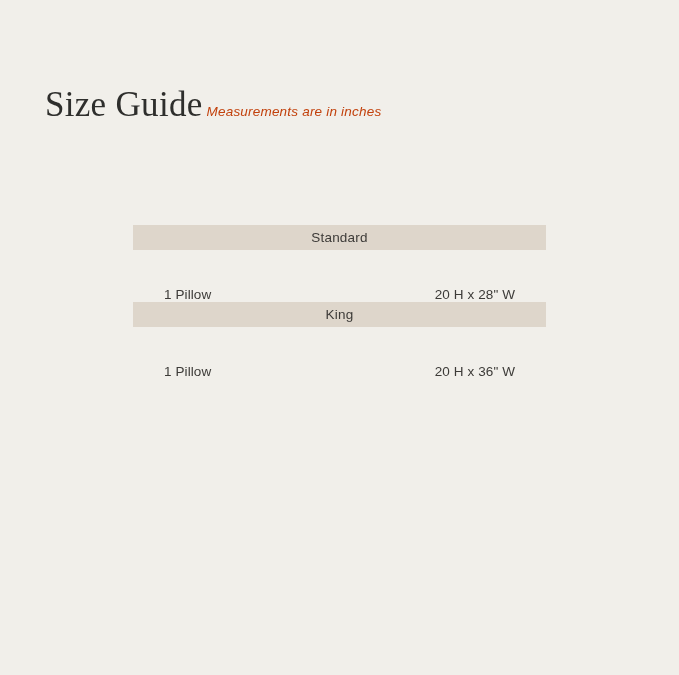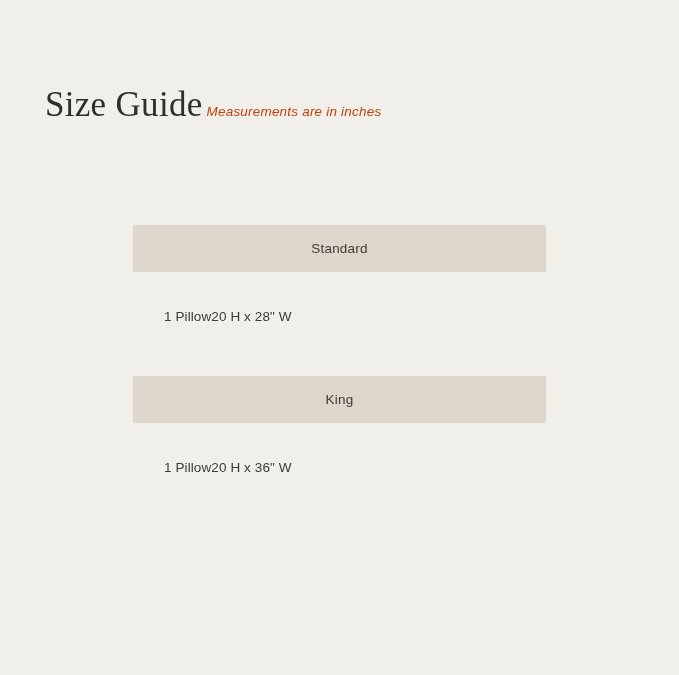"Standard" .band { height: 47px -> 25px }
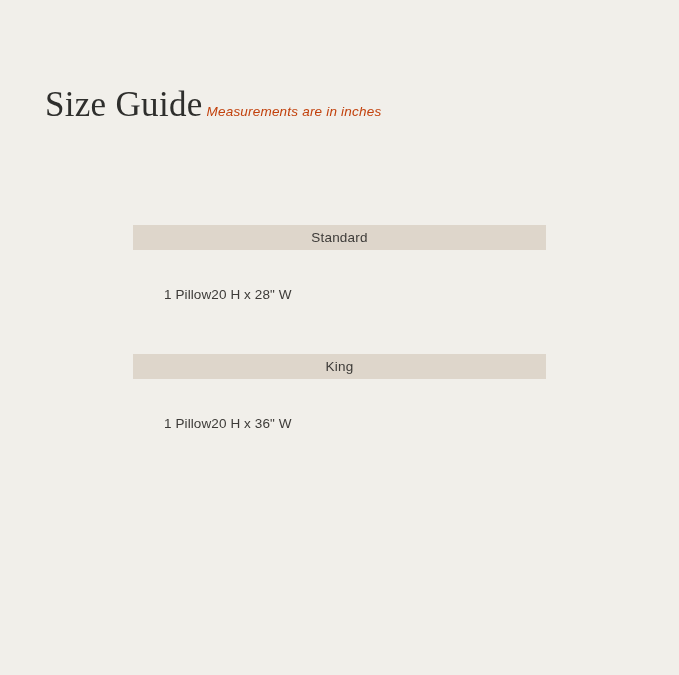"1 Pillow" .row { justify-content: none -> space-between }
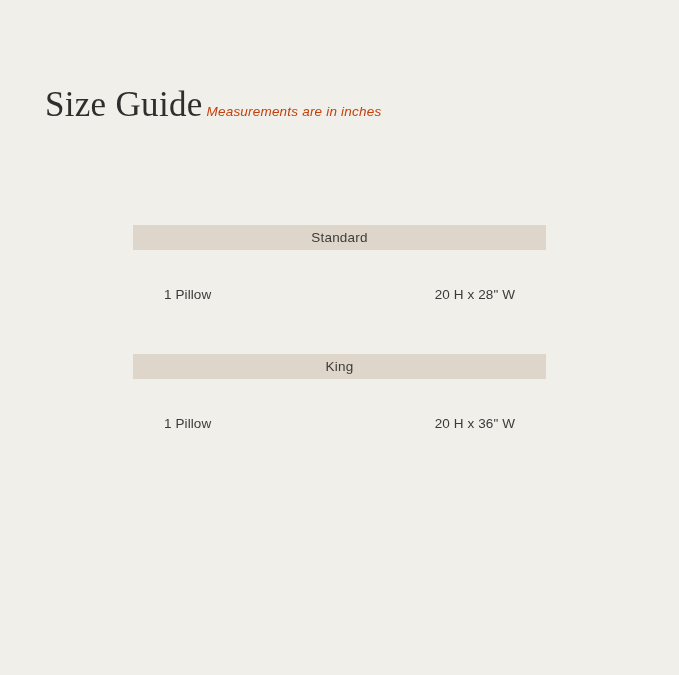"King" .size-block + .size-block { margin-top: 52px -> none }
